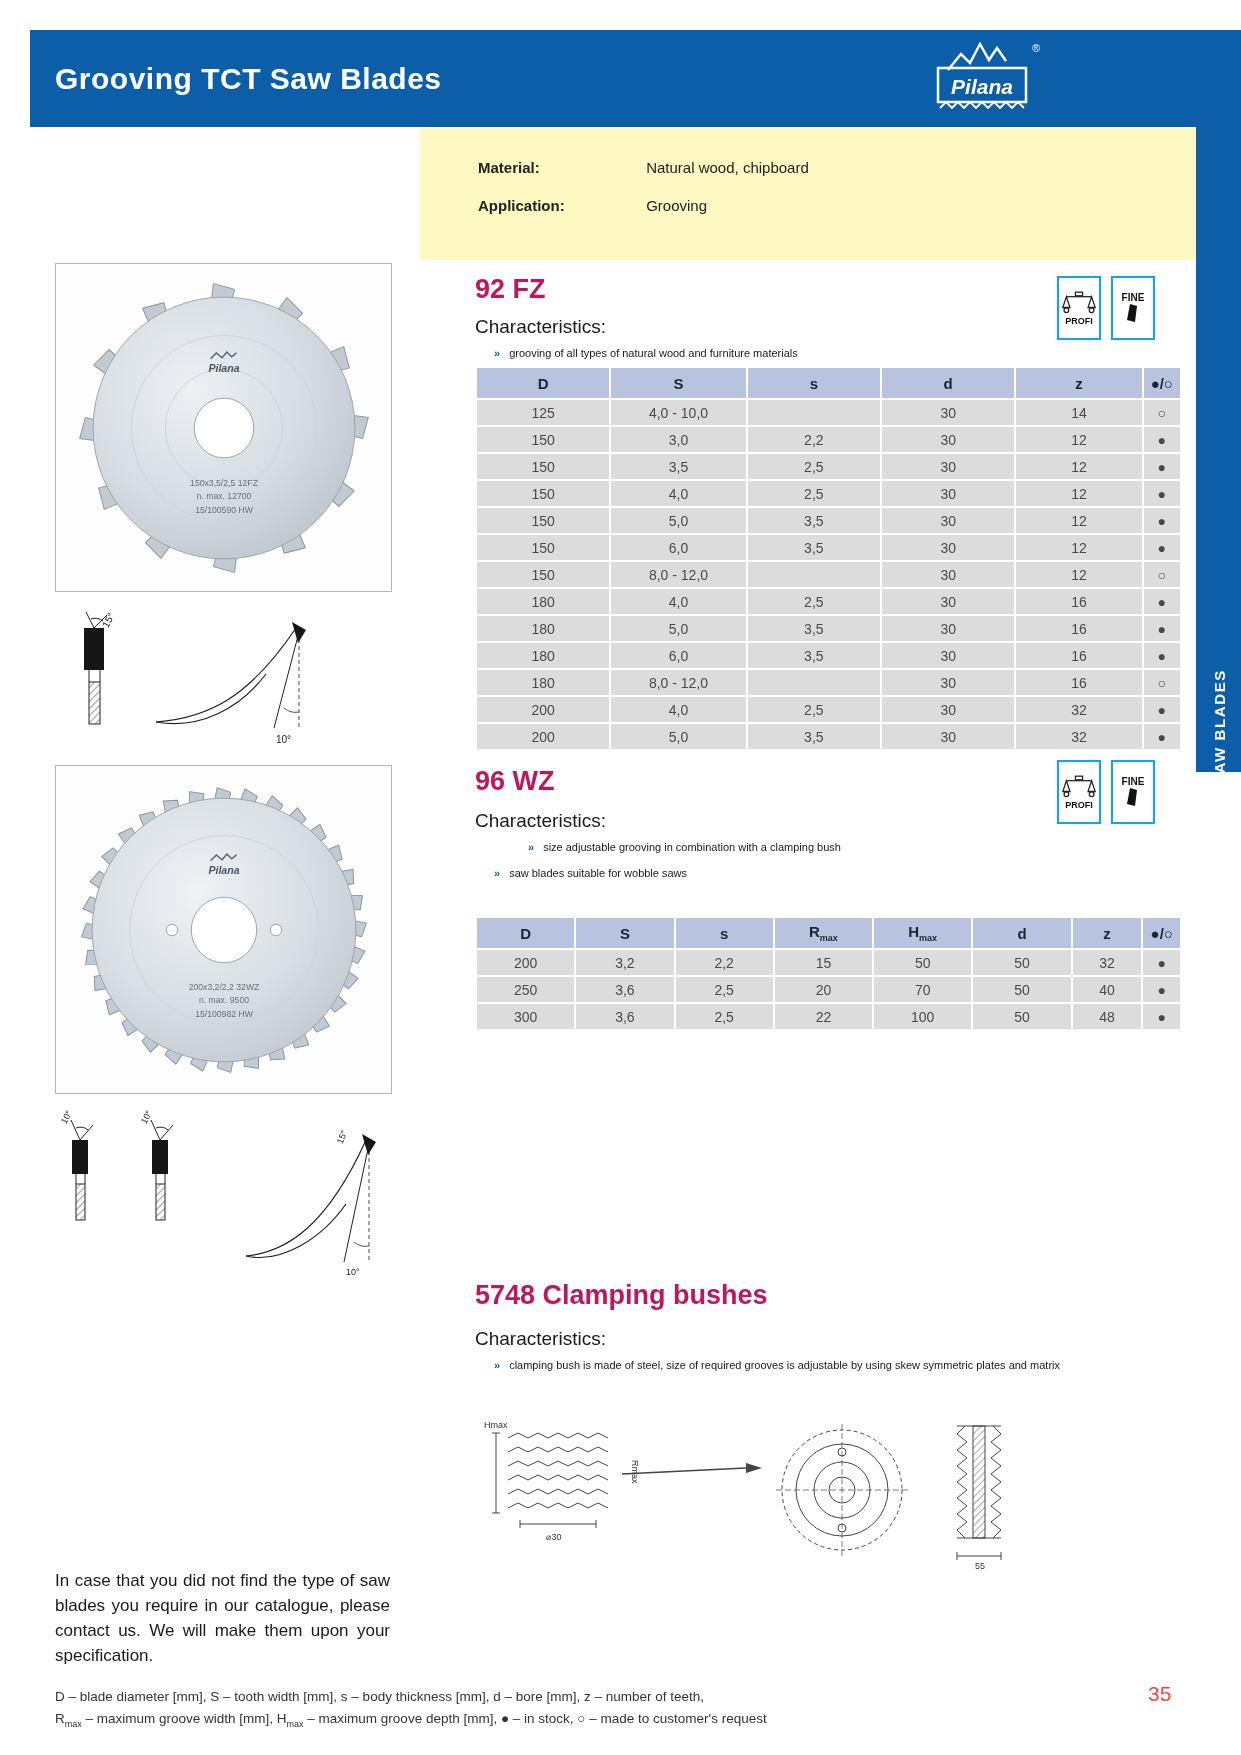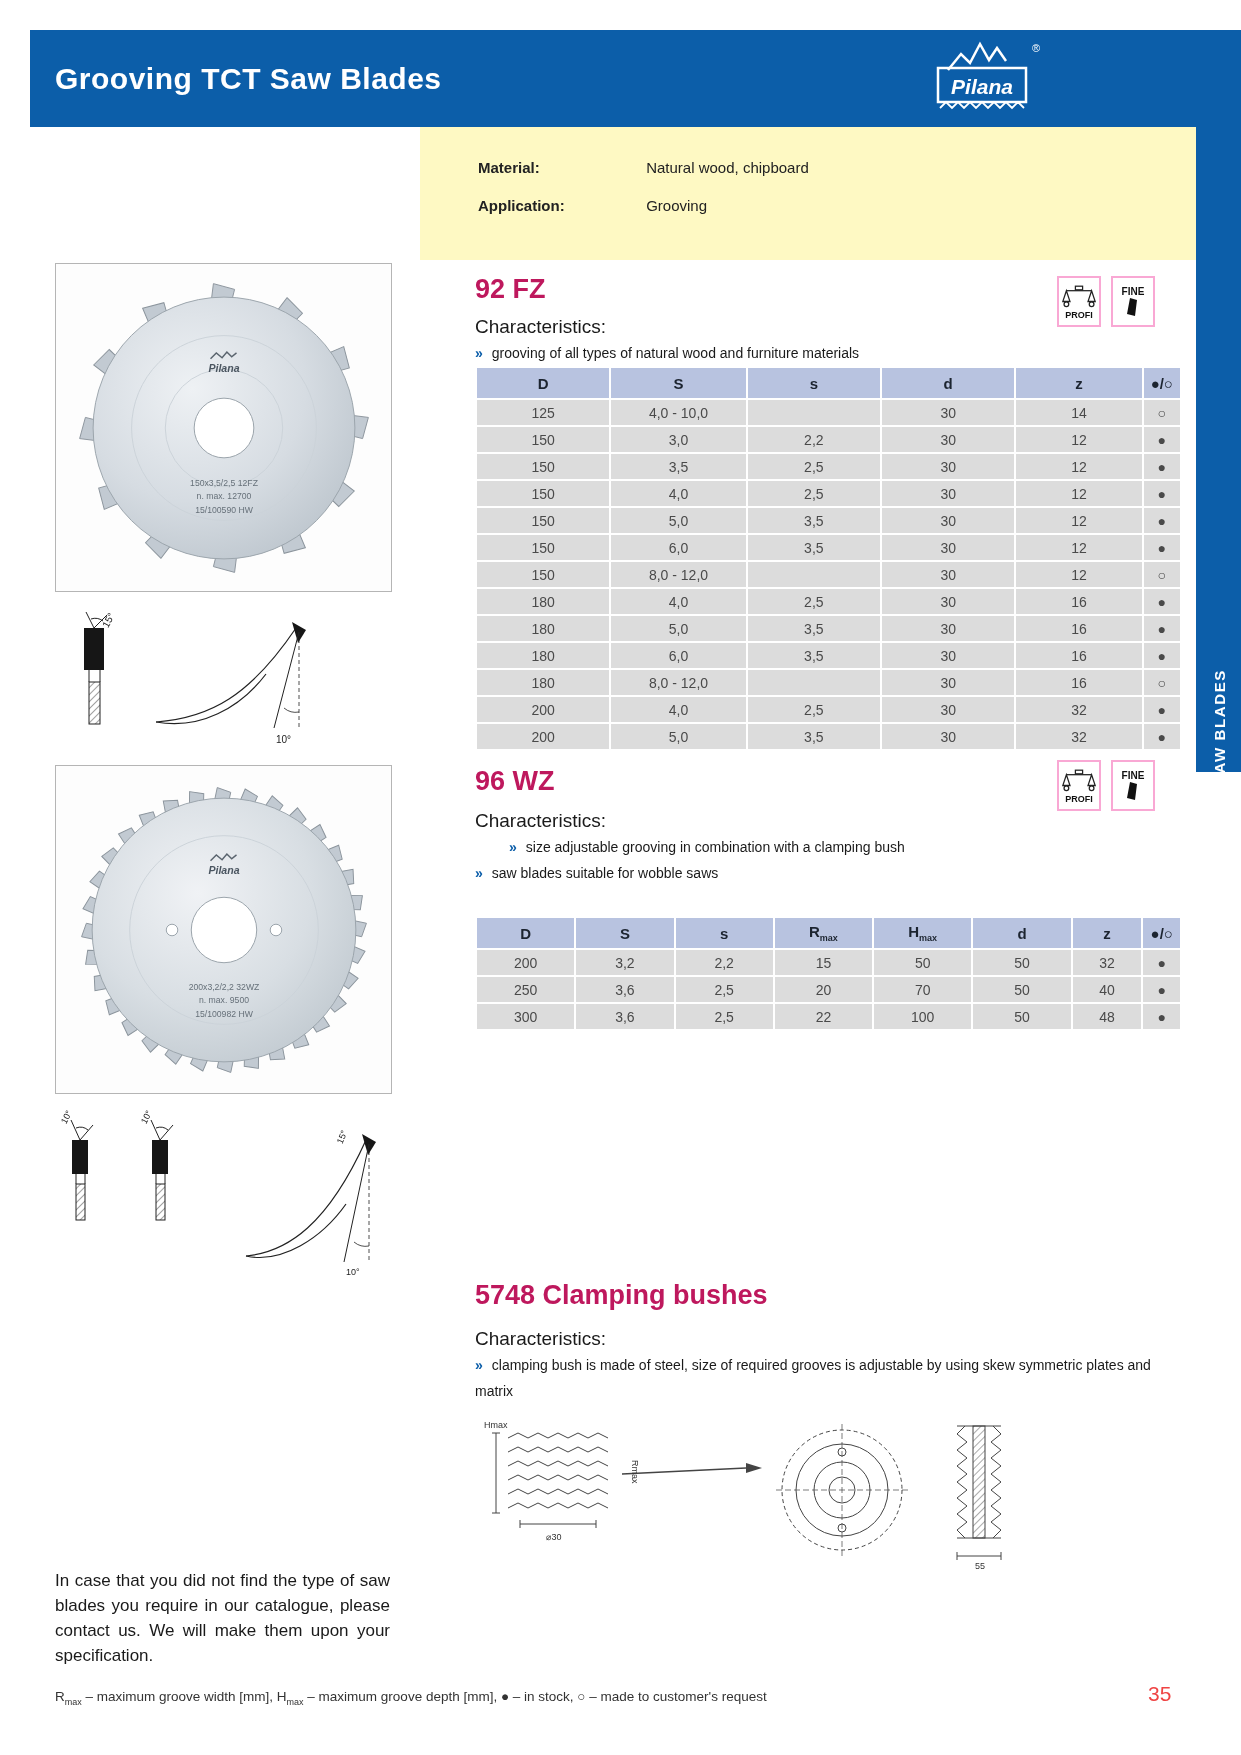"FINE" .badge { border: 2px solid #f9a8d4 -> 2px solid #0ea5e9; height: 51px -> 64px }
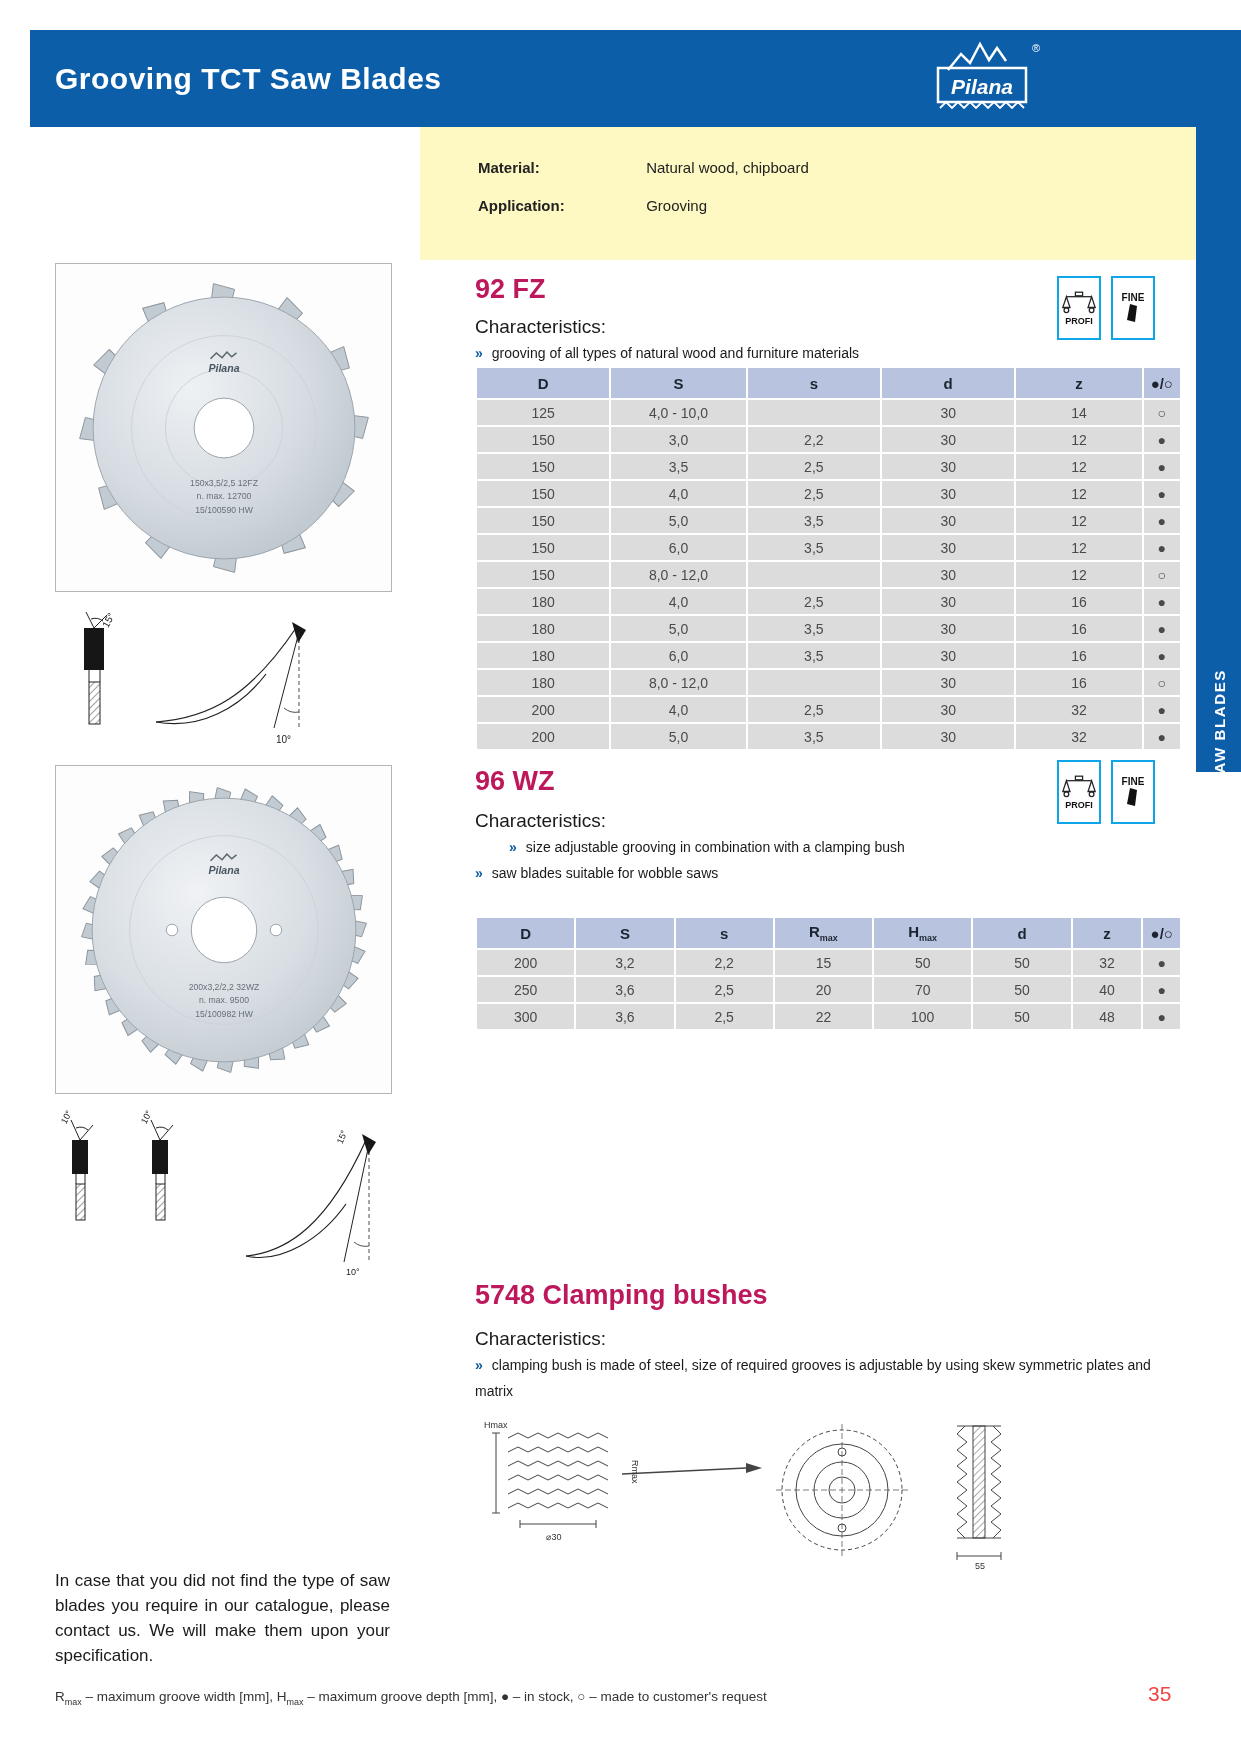"» grooving of all types" .bullet { font-size: 14px -> 11px; left: 475px -> 494px }
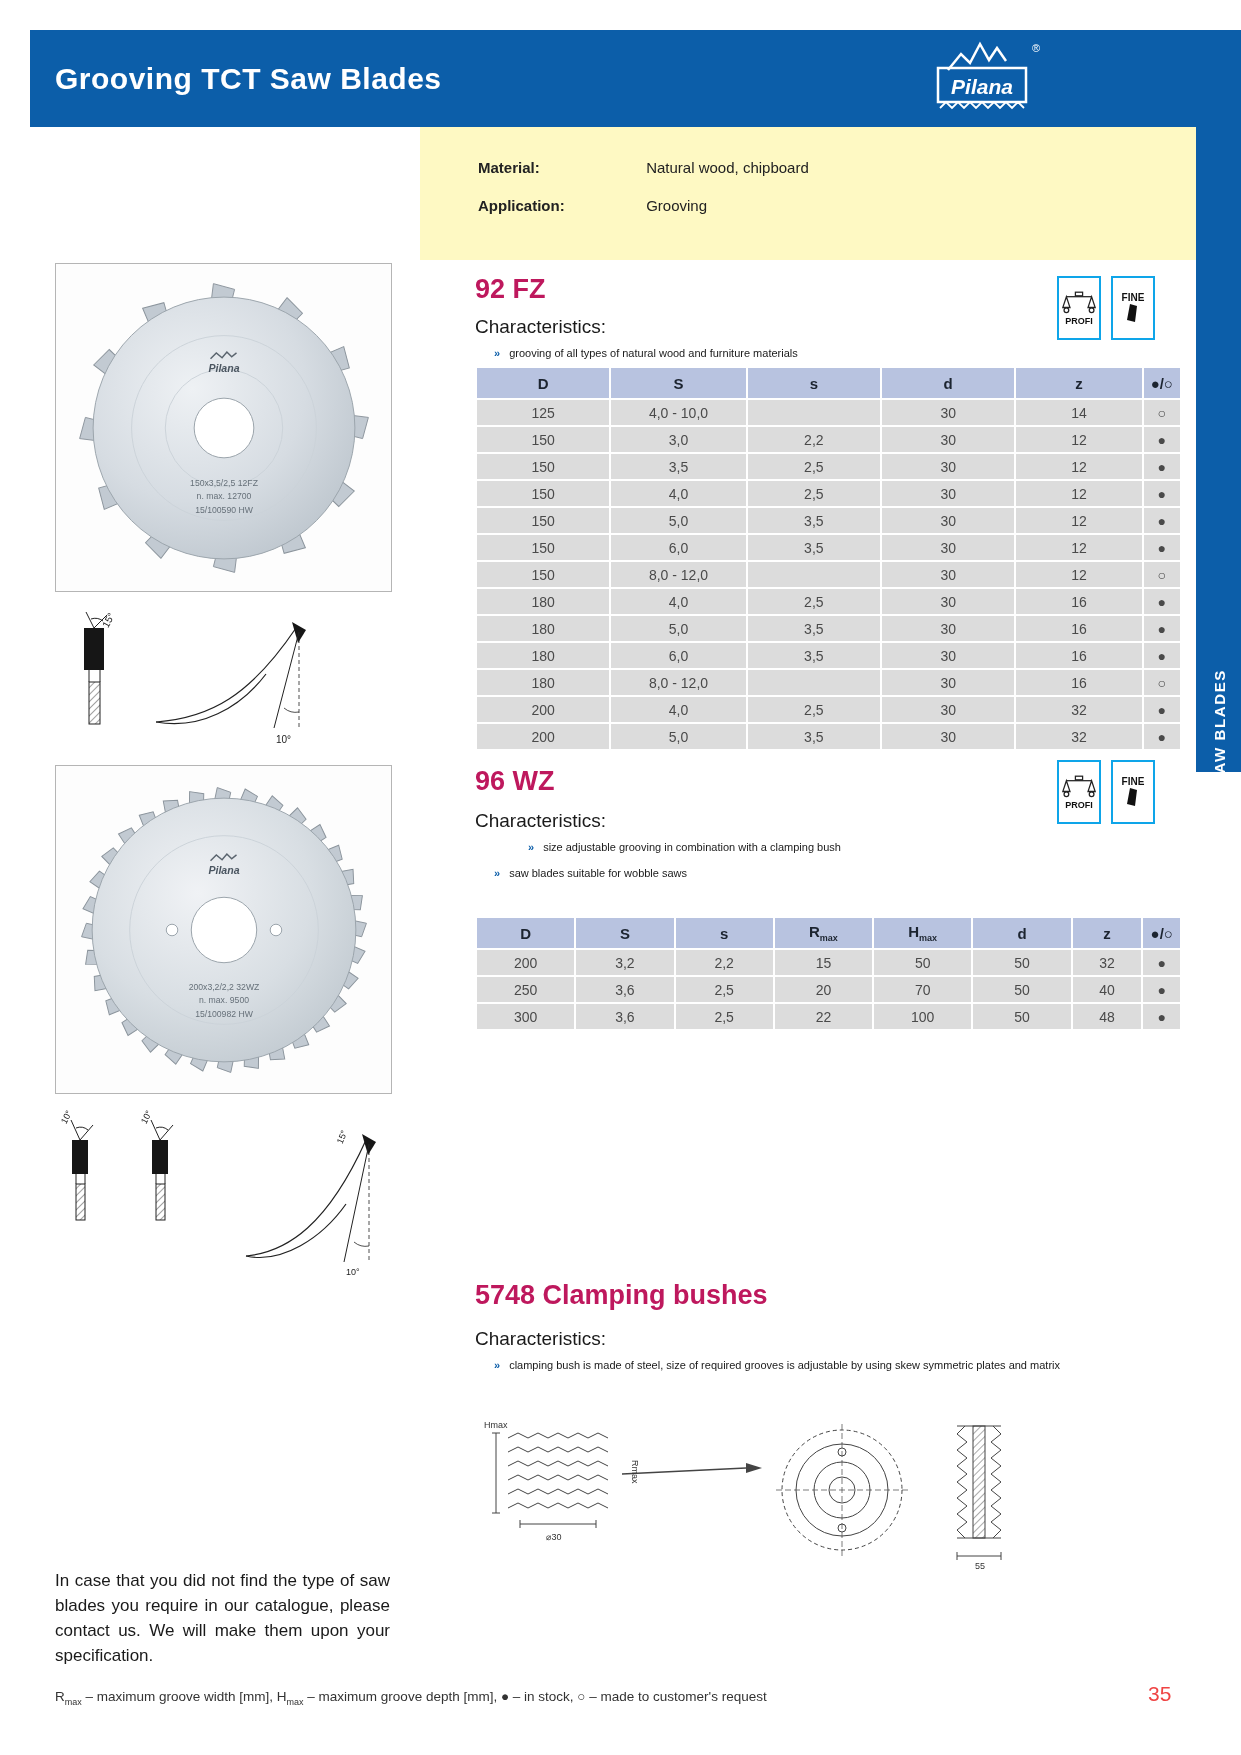"D – blade diameter [mm]," div { html: none -> <div>D – blade diameter [mm], S – tooth width [mm], s – body thickness [mm], d – bore [mm], z – number of teeth,</div> }
